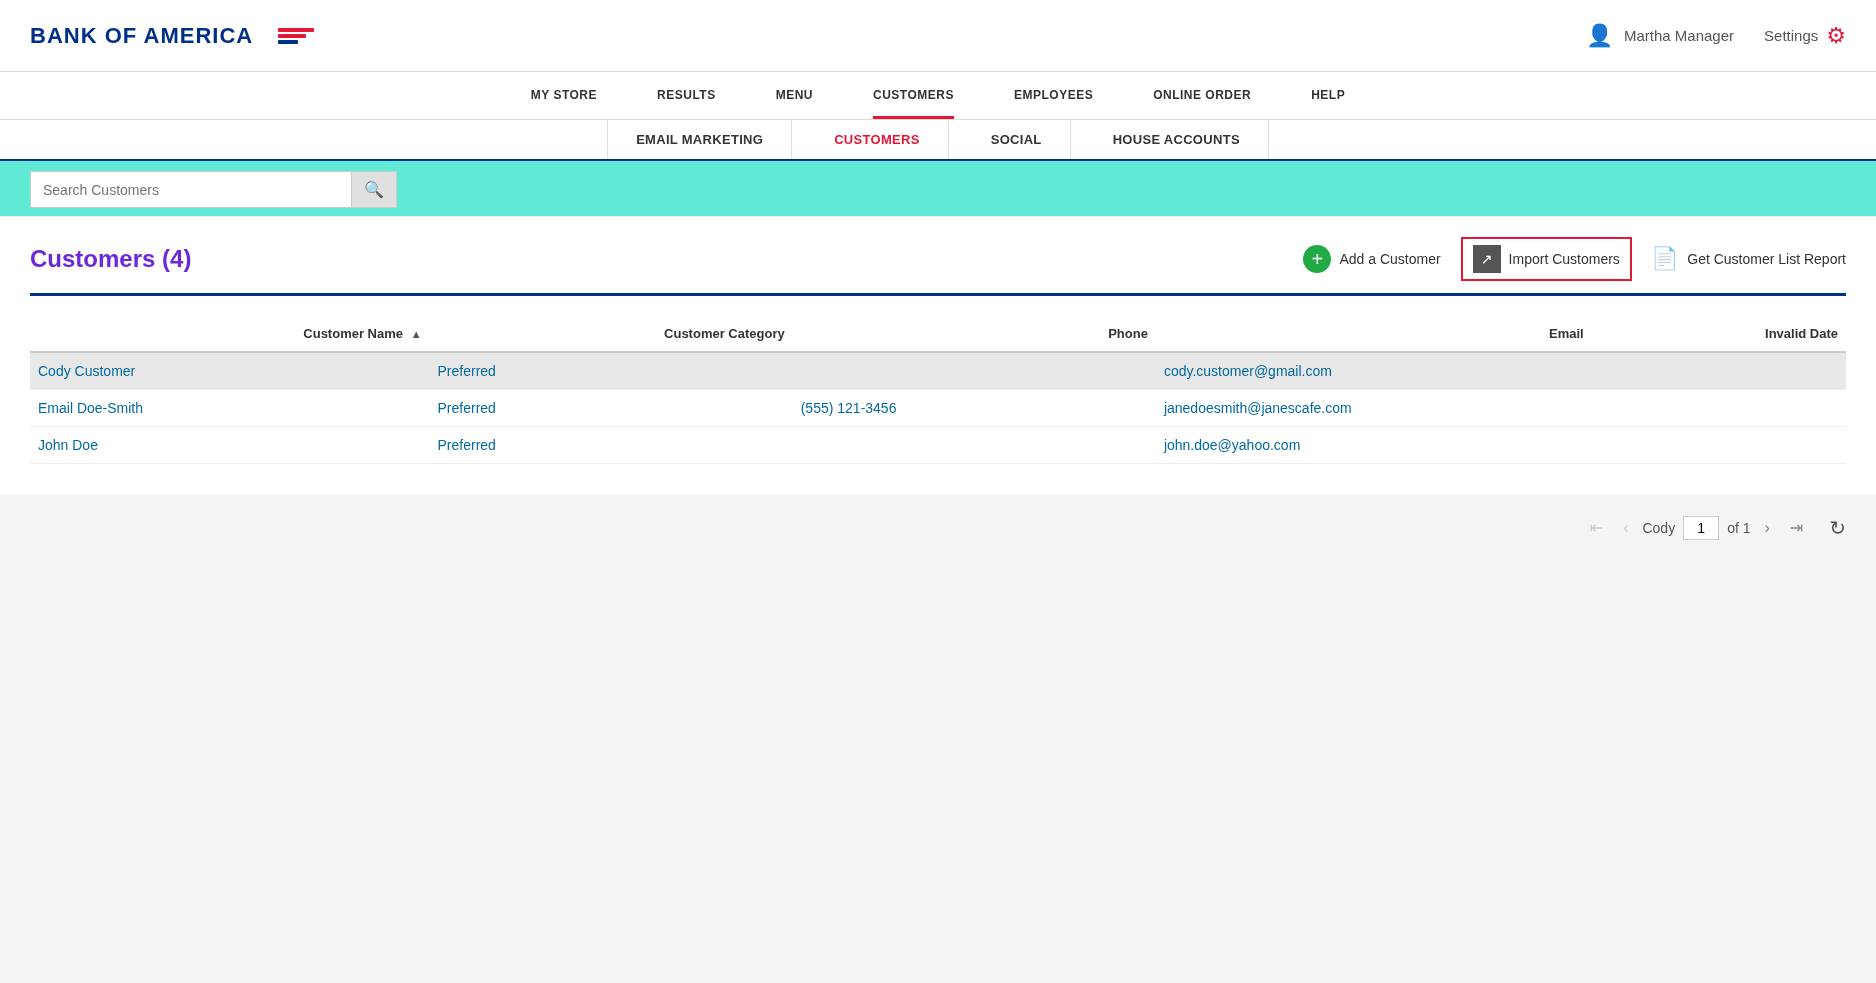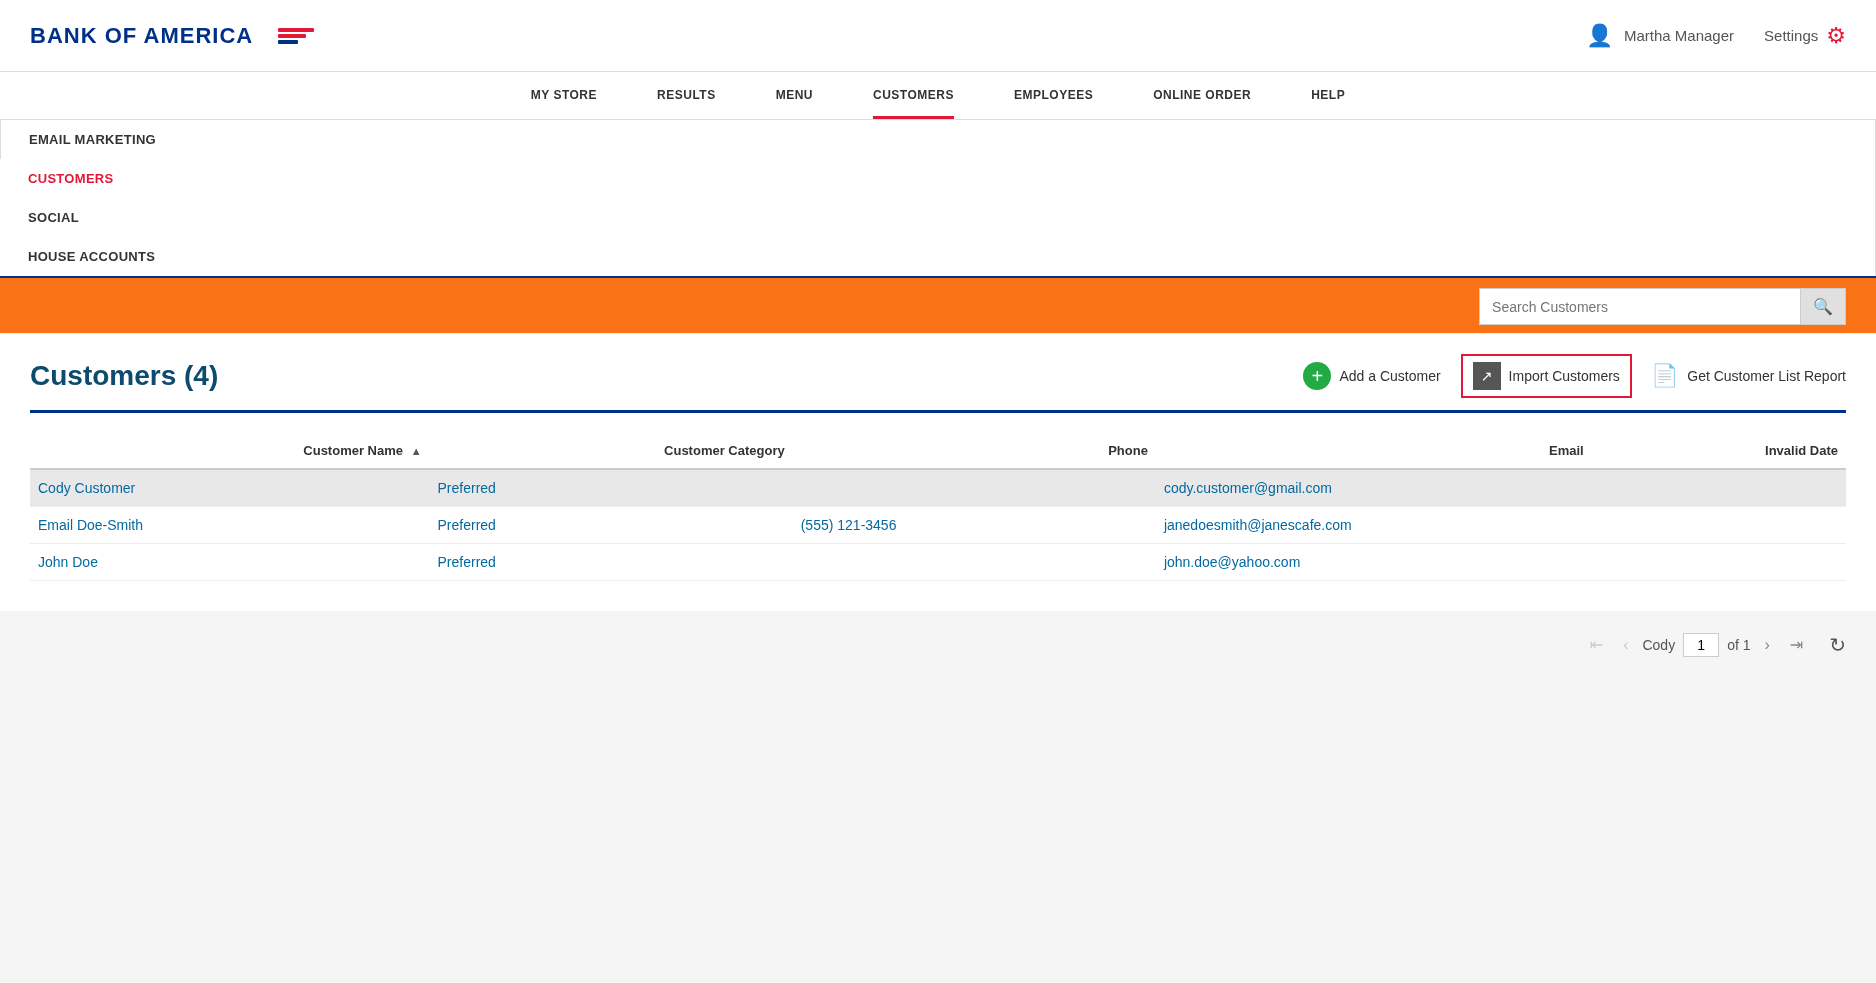"EMAIL MARKETING" .sub-nav { flex-direction: column -> none; gap: 0 -> 14px }
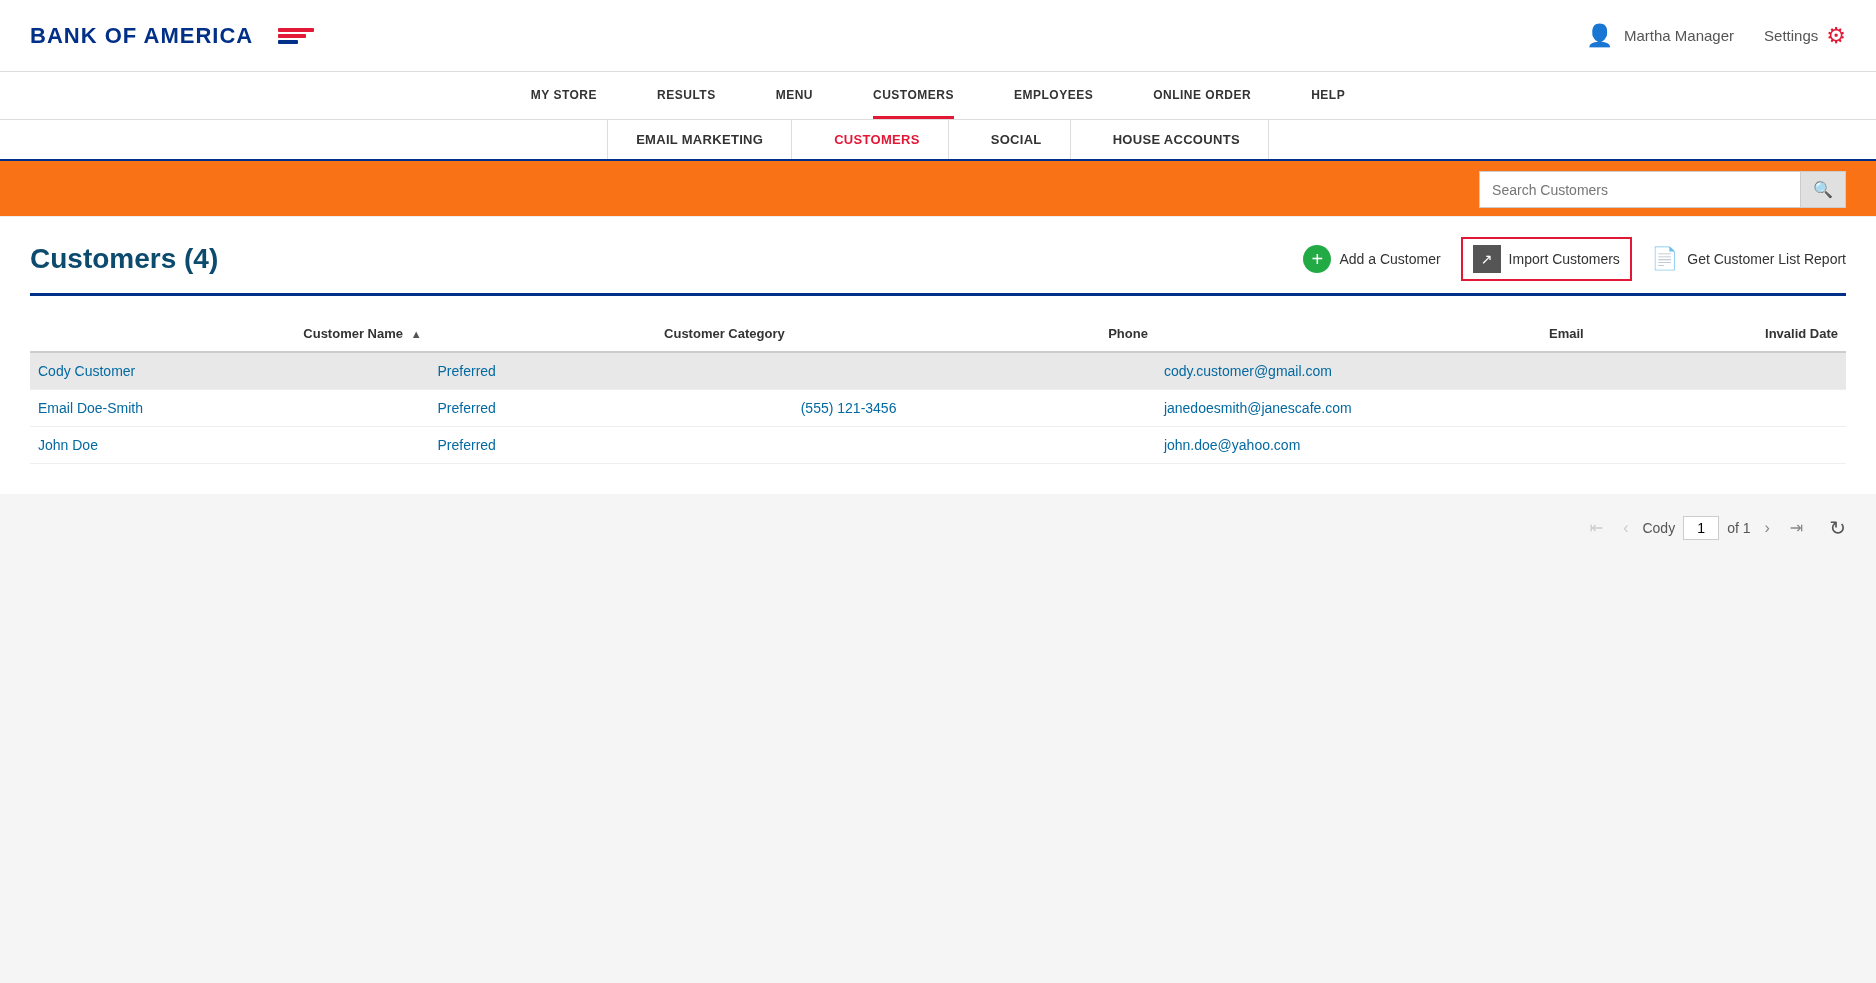"Search Customers" .search-area { background: #f97316 -> #5eead4; justify-content: flex-end -> flex-start }
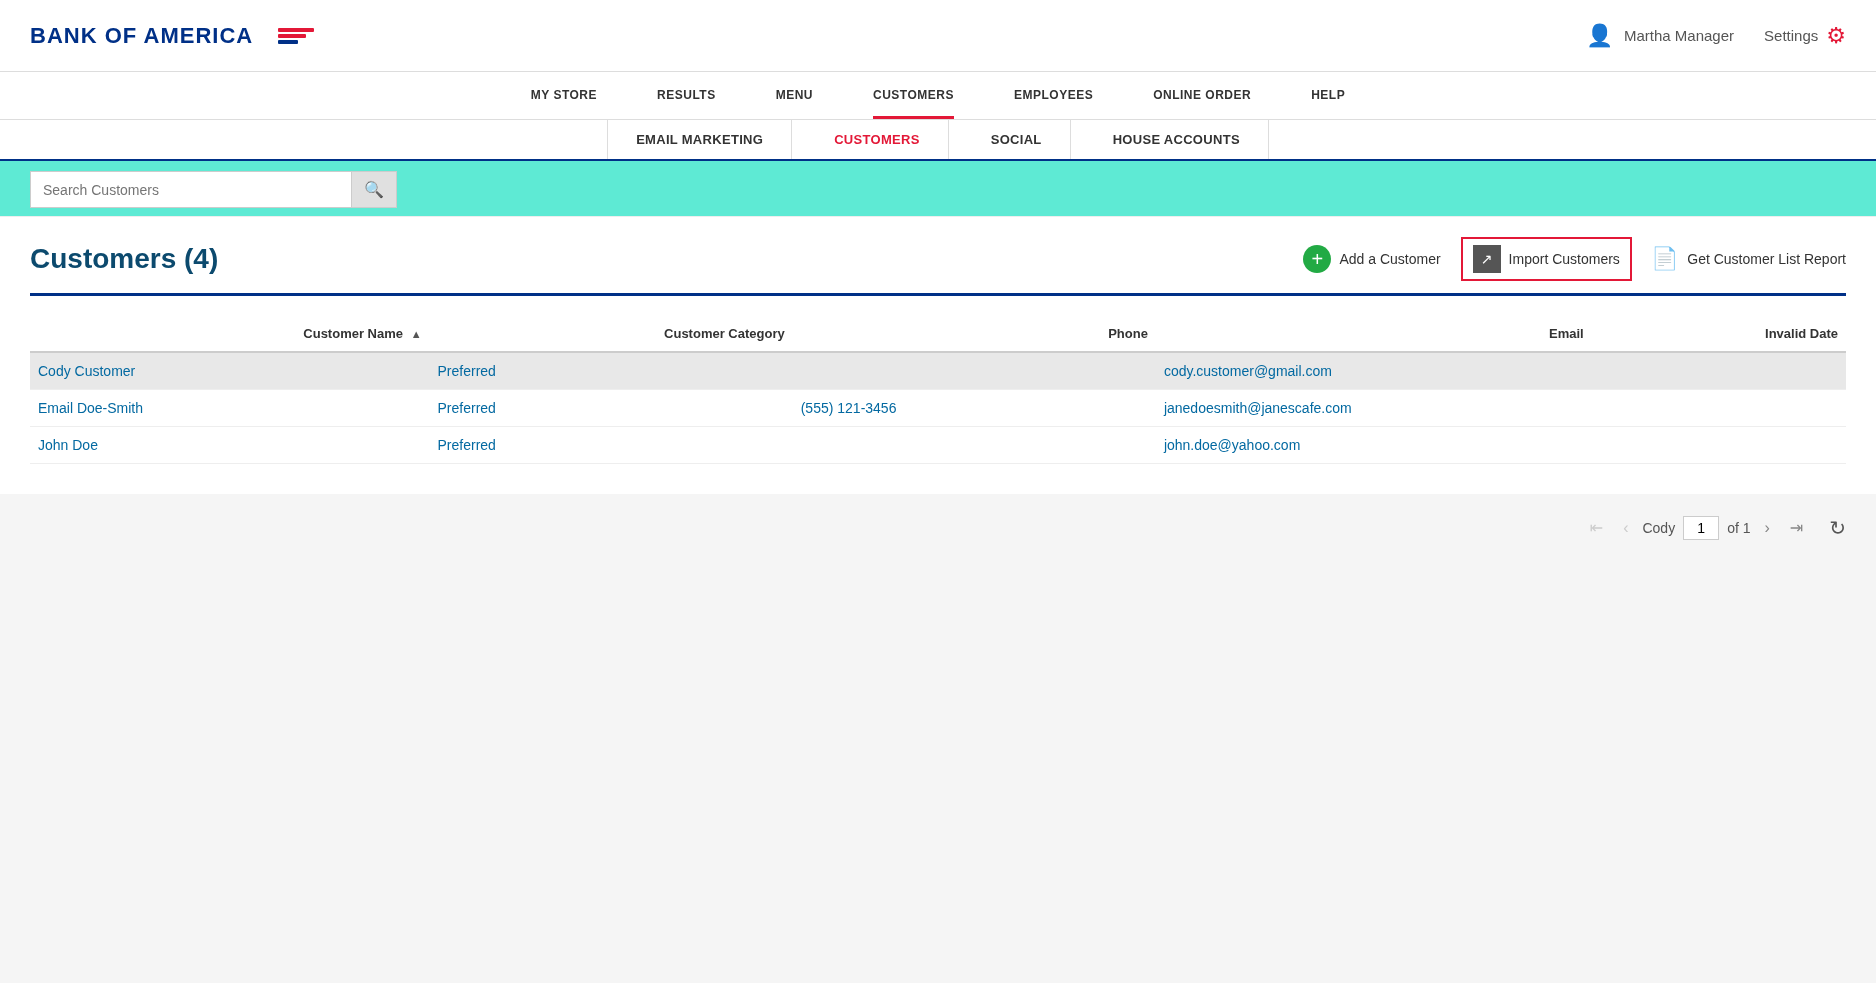"Customers (4)" .page-title { color: #0c4a6e -> #6d28d9; font-size: 28px -> 24px }
